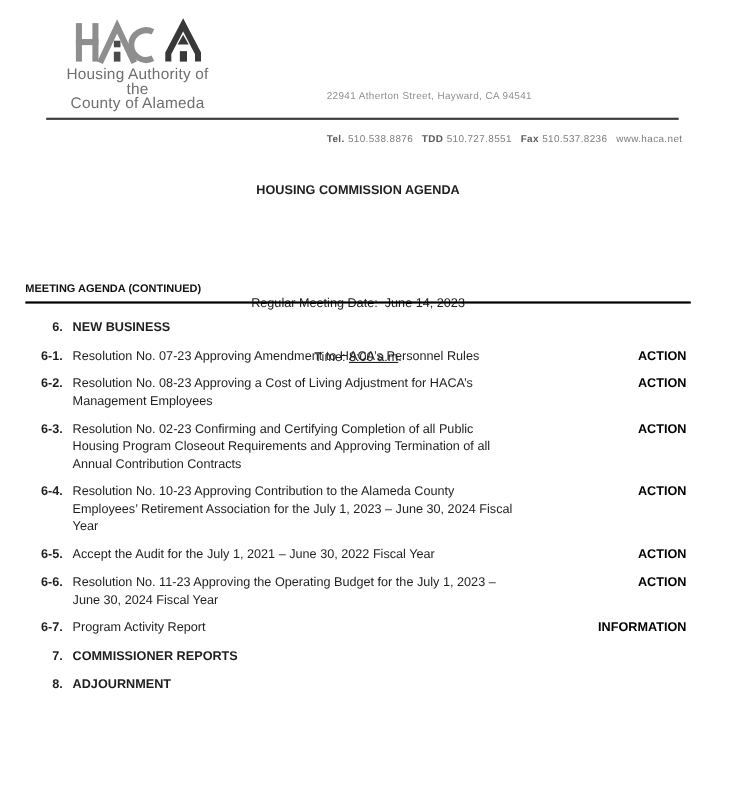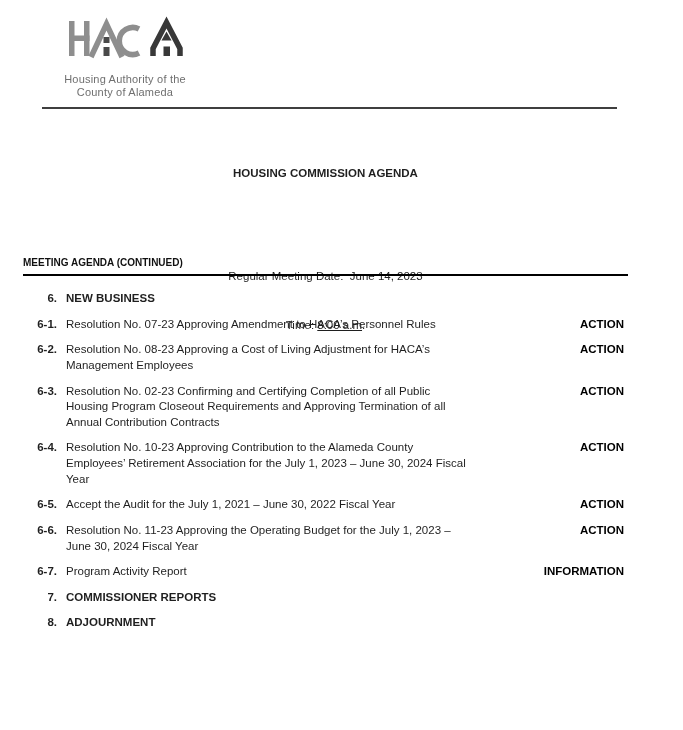"Housing Authority of the" .logo-caption { font-size: 11px -> 14px; margin-top: 14px -> 2px }
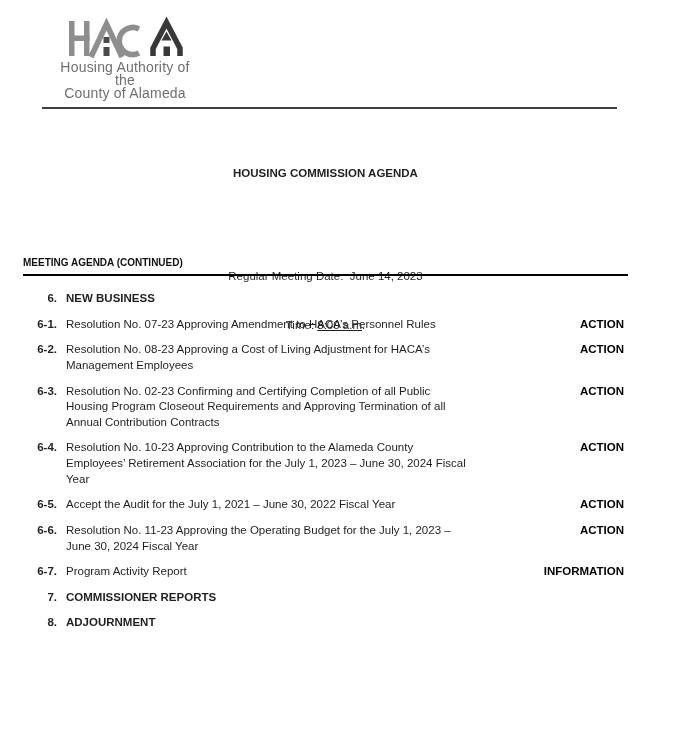"22941 Atherton Street, Hayward, CA" div { html: none -> <div>22941 Atherton Street, Hayward, CA 94541</div> }
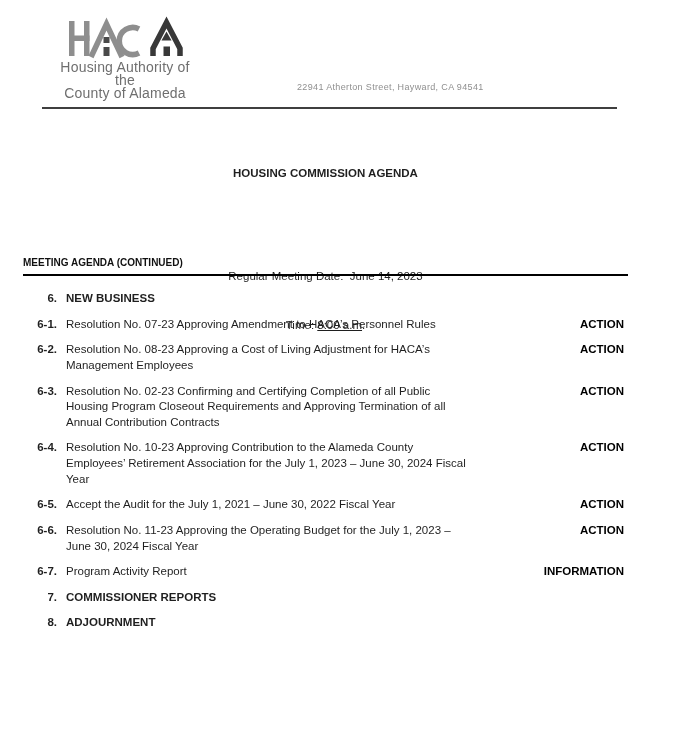"Tel. 510.538.8876 TDD 510.727.8551 Fax" div.contact-line2 { html: none -> <div><span><b>Tel.</b></span><span>510.538.8876</span><span><b>TDD</b></span><span>510.727.8551</span><span><b>Fax</b></span><span>510.537.8236</span><span>www.haca.net</span></div> }
